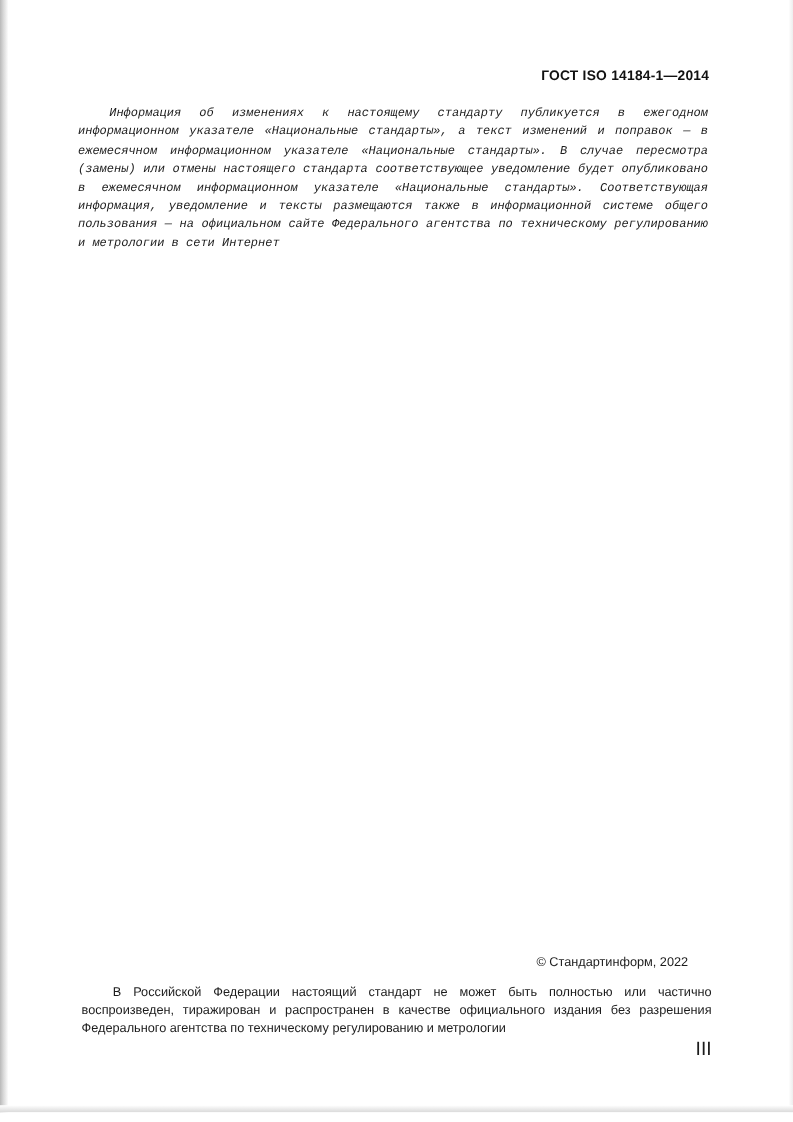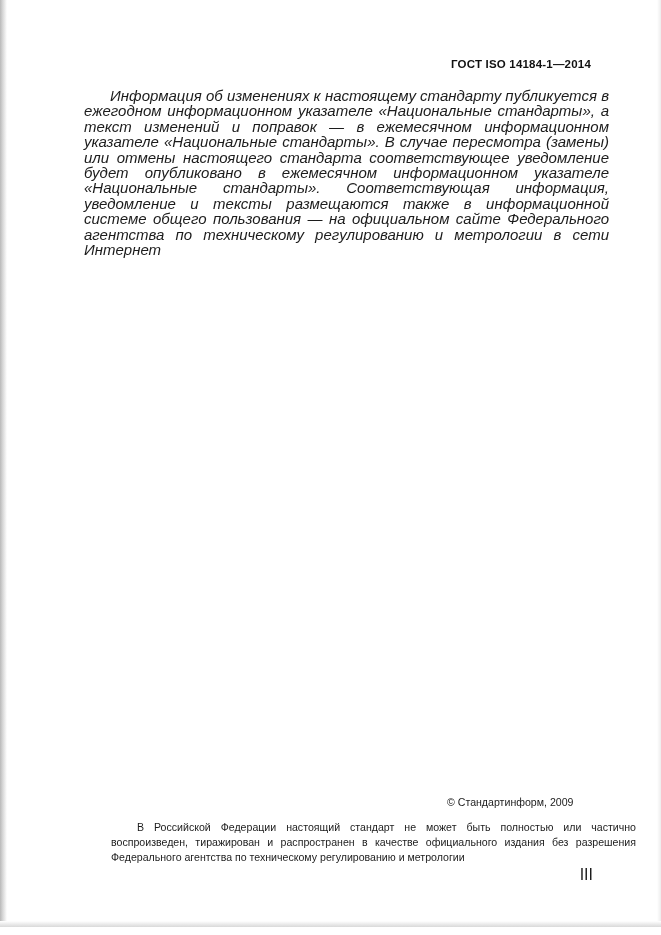"Информация об изменениях к настоящему" .notice-block { font-family: none -> Liberation Mono, monospace; font-size: 15px -> 10px; left: 84px -> 65px }
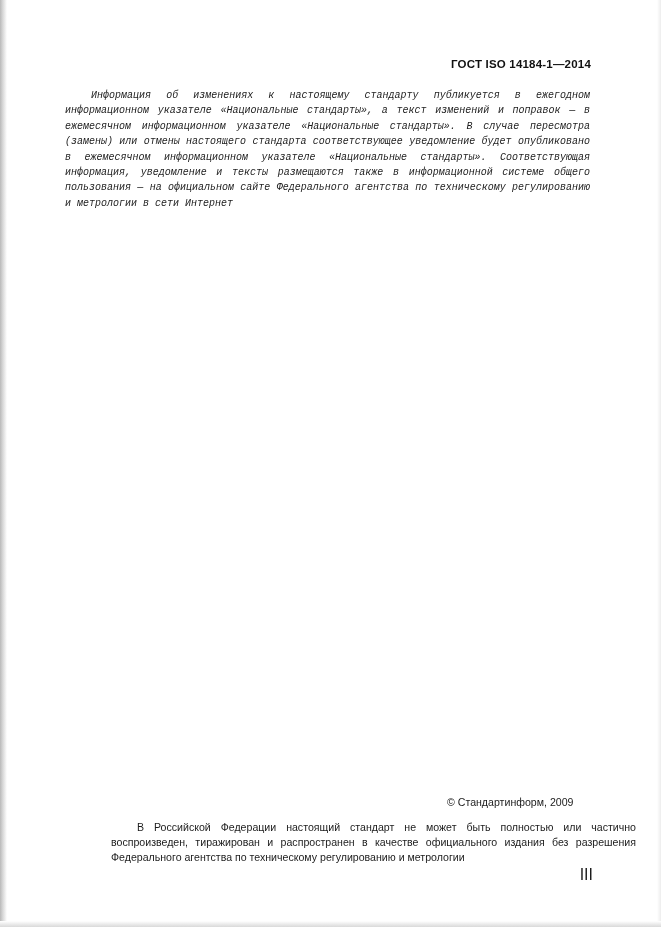"© Стандартинформ, 2009" div.copyright { text: 2009 -> 2022 }
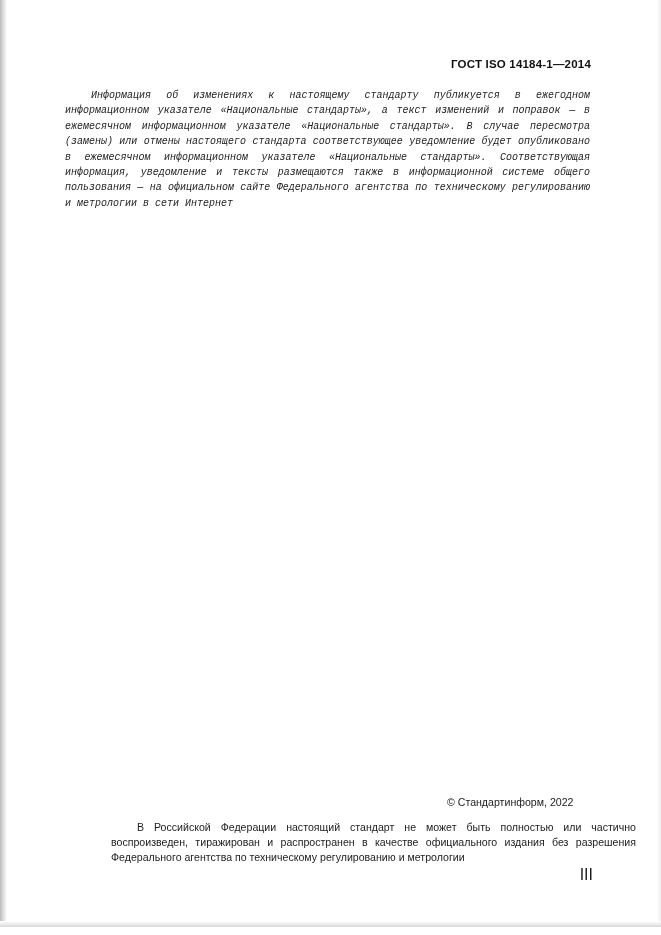"В Российской Федерации настоящий" .rights-block { margin-left: 43px -> none }
